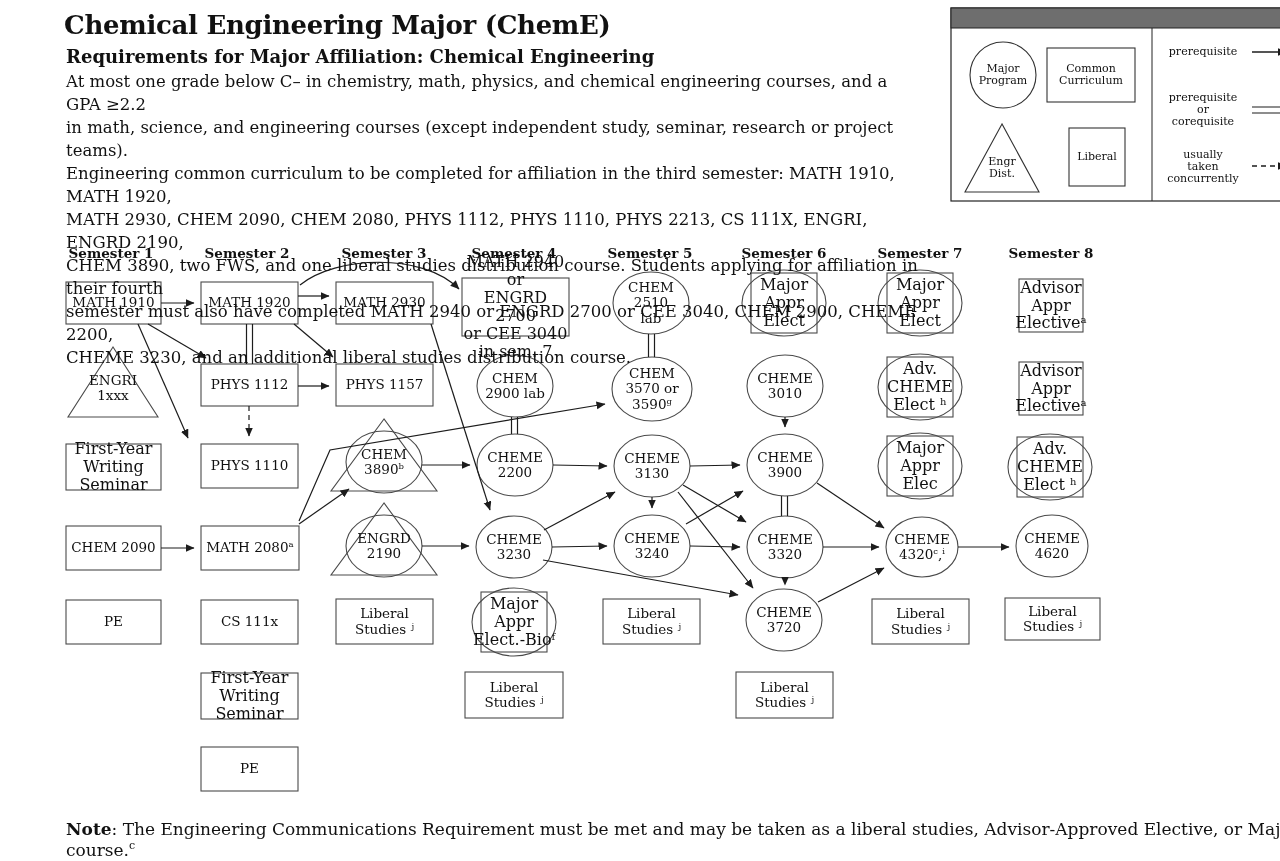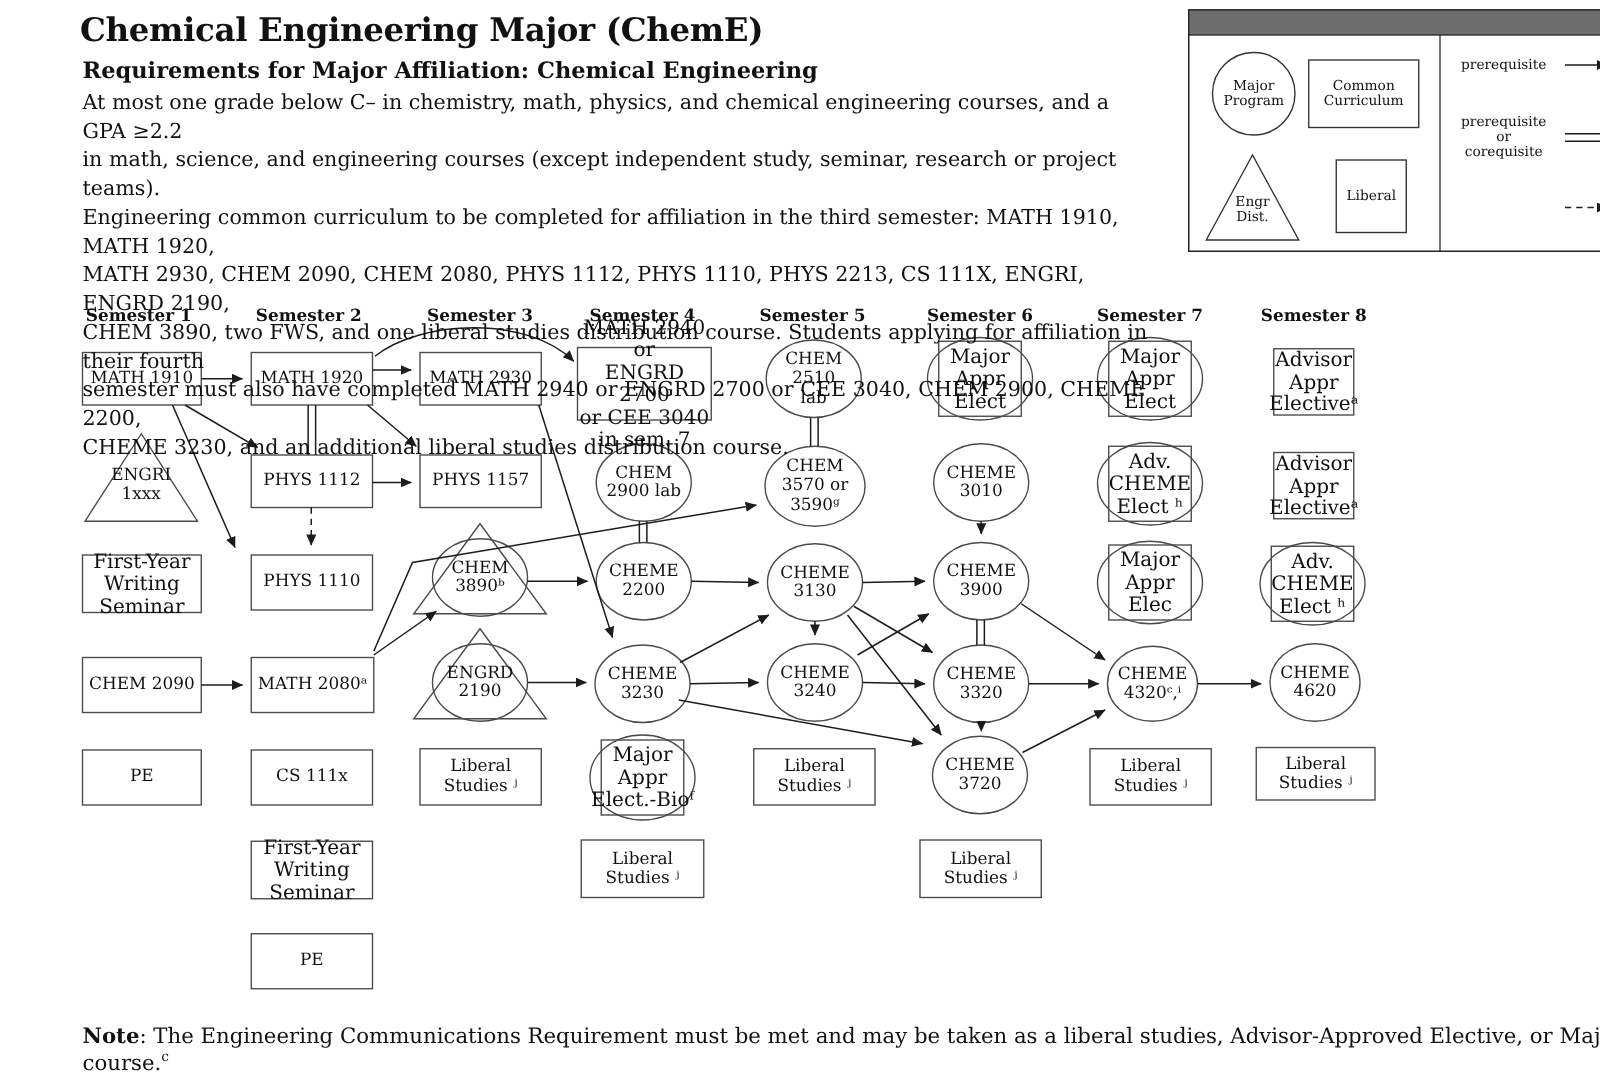"usually" div.klabel { html: none -> <div>usually taken concurrently</div> }
